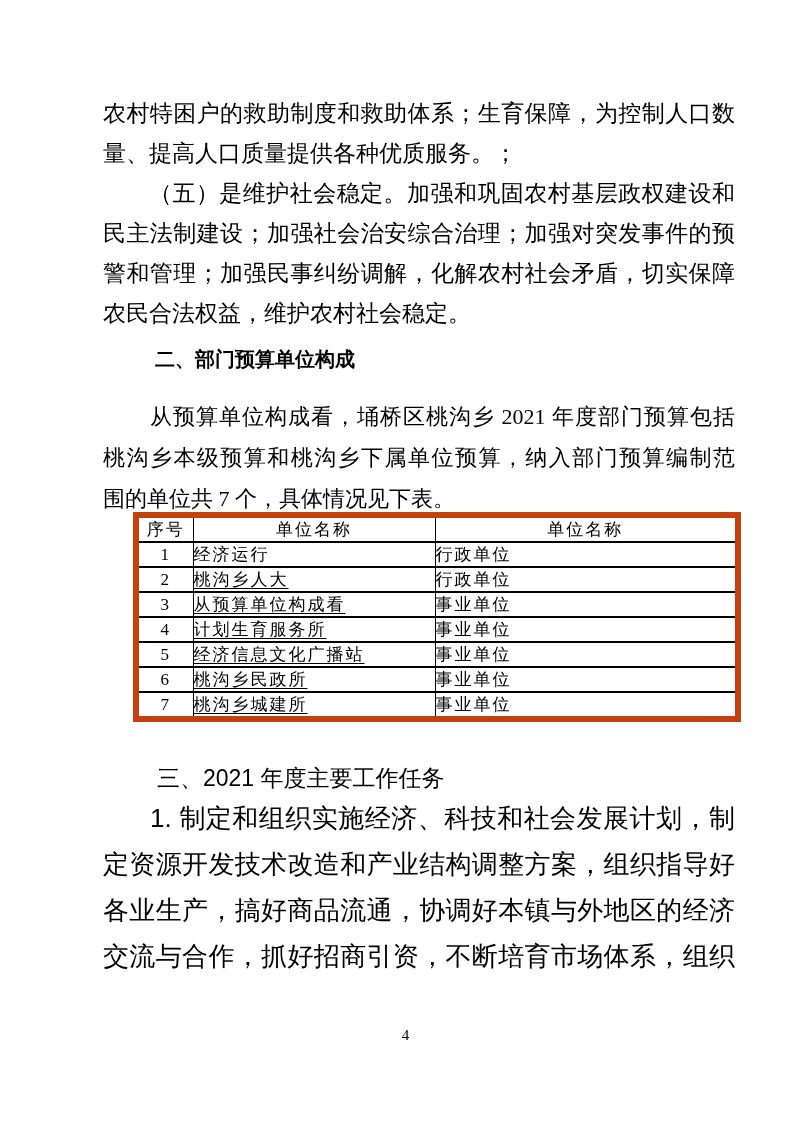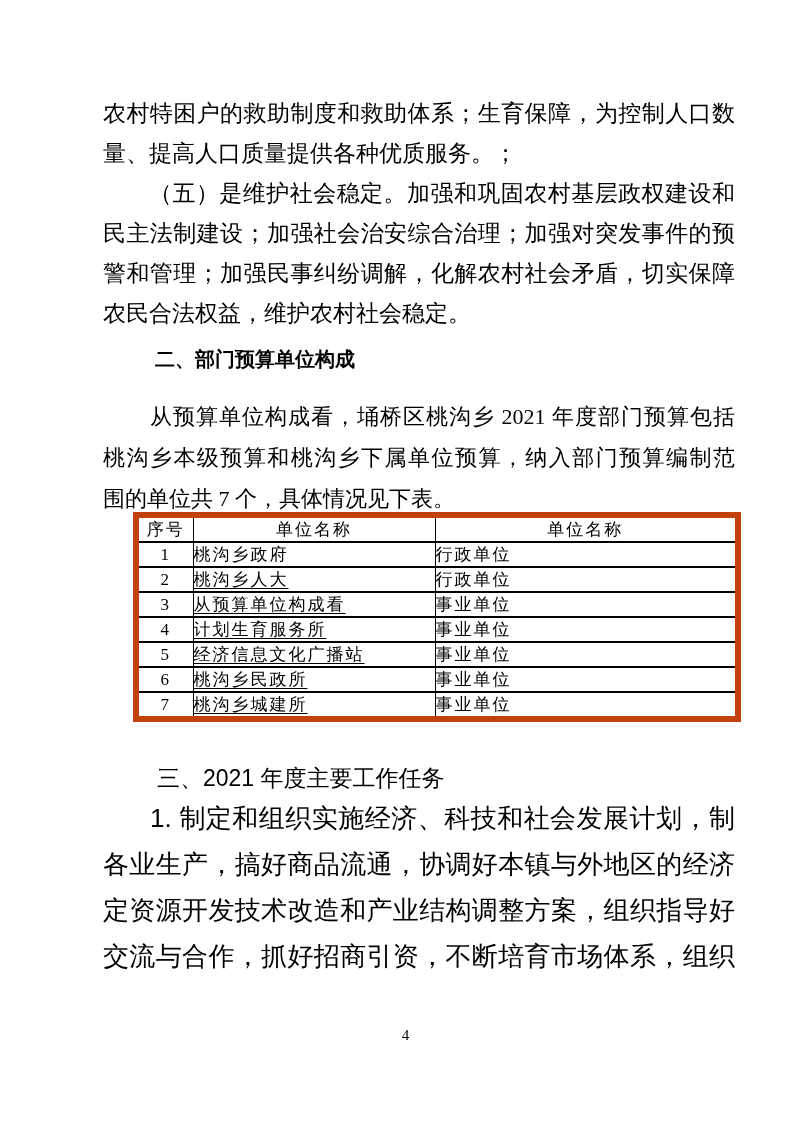"桃沟乡政府" td.cell-name { text: 桃沟乡政府 -> 经济运行 }
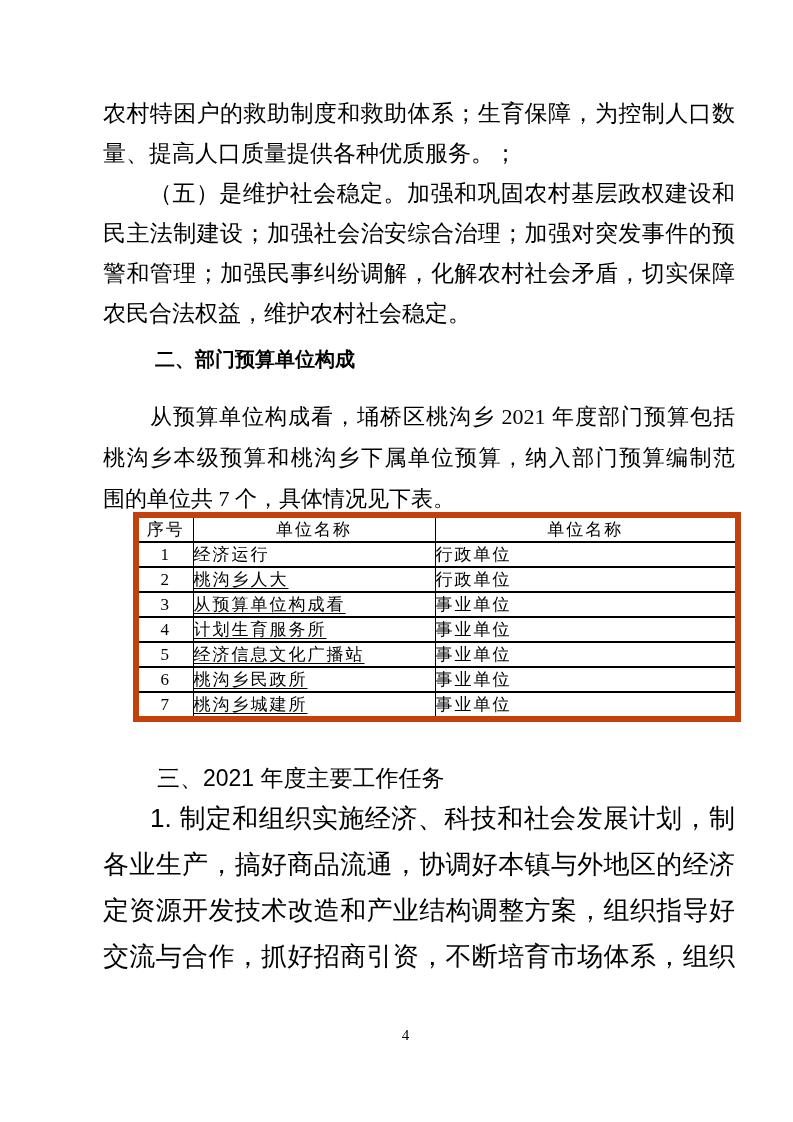"各业生产，搞好商品流通，协调好本镇与外地区的经济" div.line { order: before "定资源开发技术改造和产业结构调整方案，组织指导好" -> after "定资源开发技术改造和产业结构调整方案，组织指导好" }
